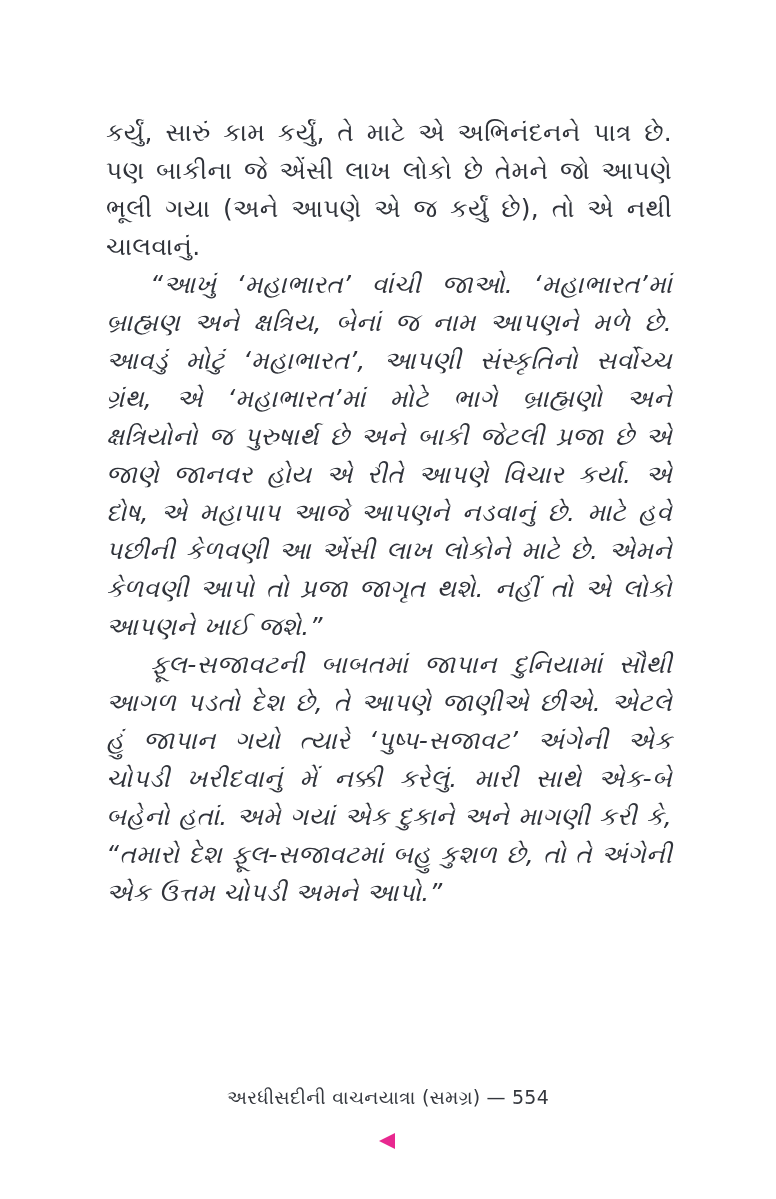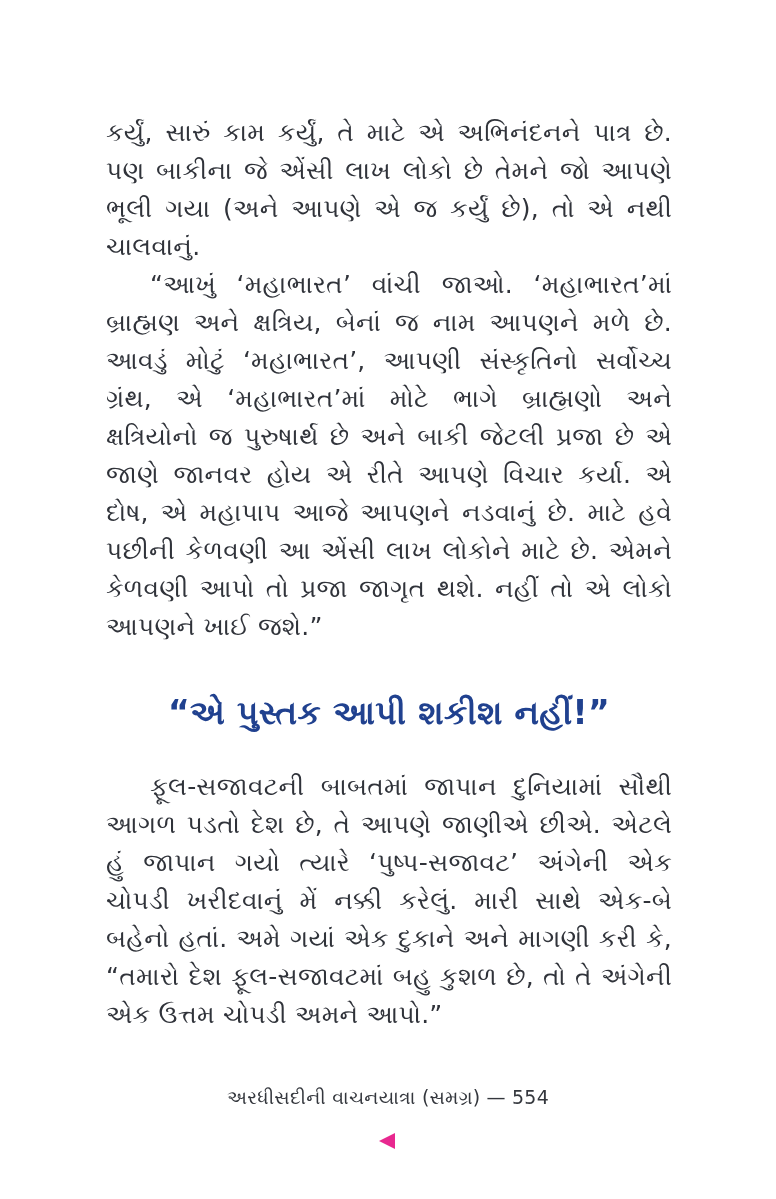"“આખું ‘મહાભારત’ વાંચી જાઓ. ‘મહાભારત’માં" .body-para.indent { font-style: none -> italic }
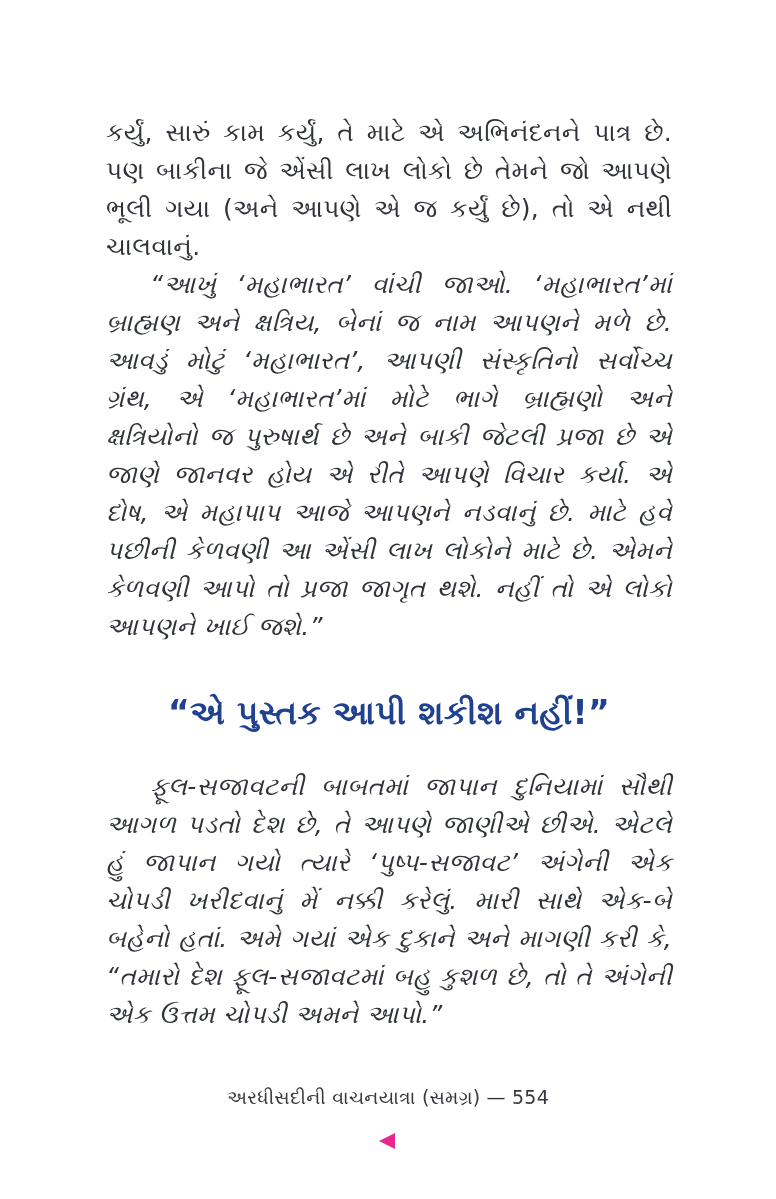"“એ પુસ્તક આપી શકીશ નહીં!”" h1.section-heading { html: <h1>“એ પુસ્તક આપી શકીશ નહીં!”</h1> -> none }
